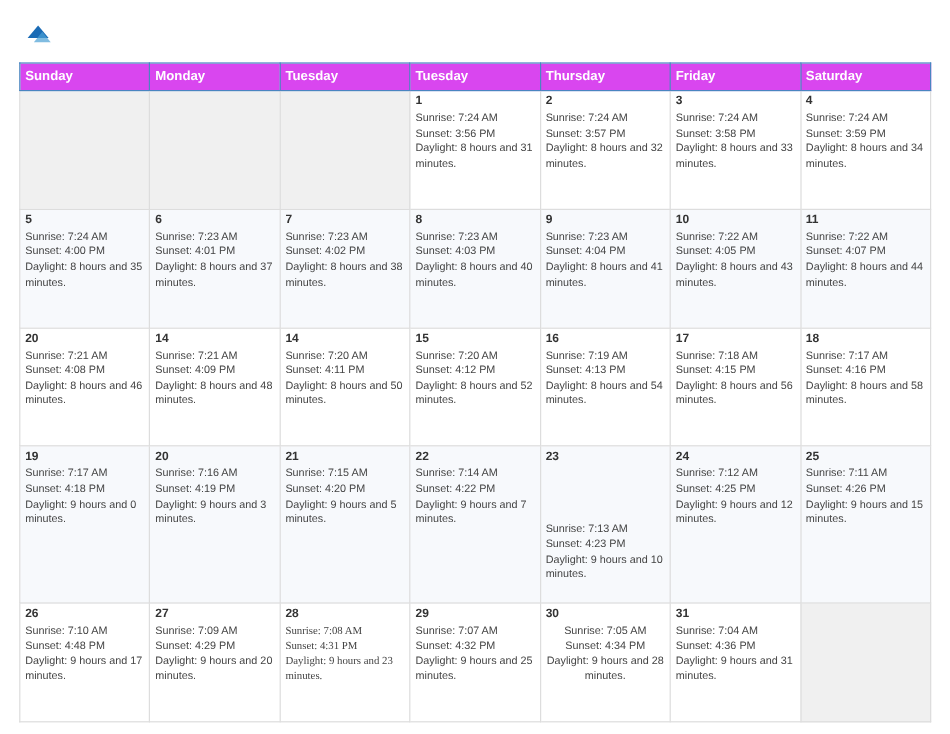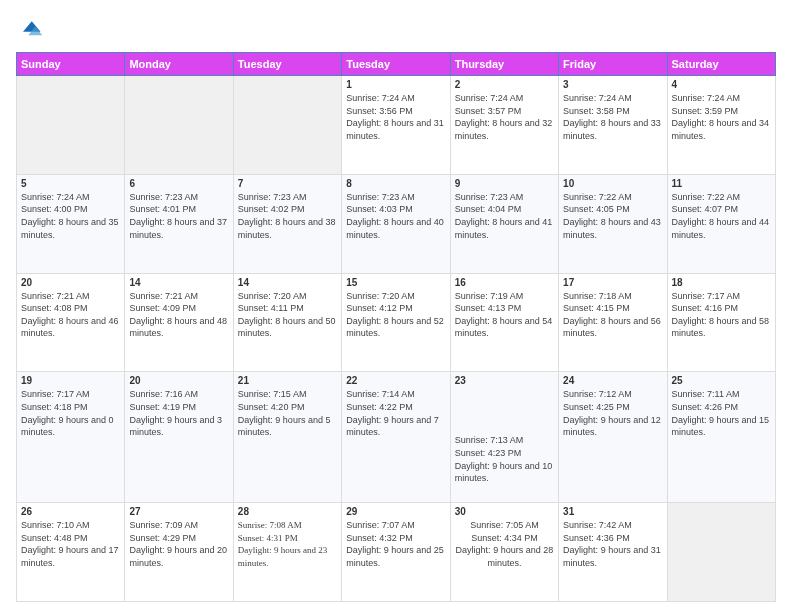"Sunrise: 7:42 AM" div.day-info { text: 7:42 -> 7:04 }
